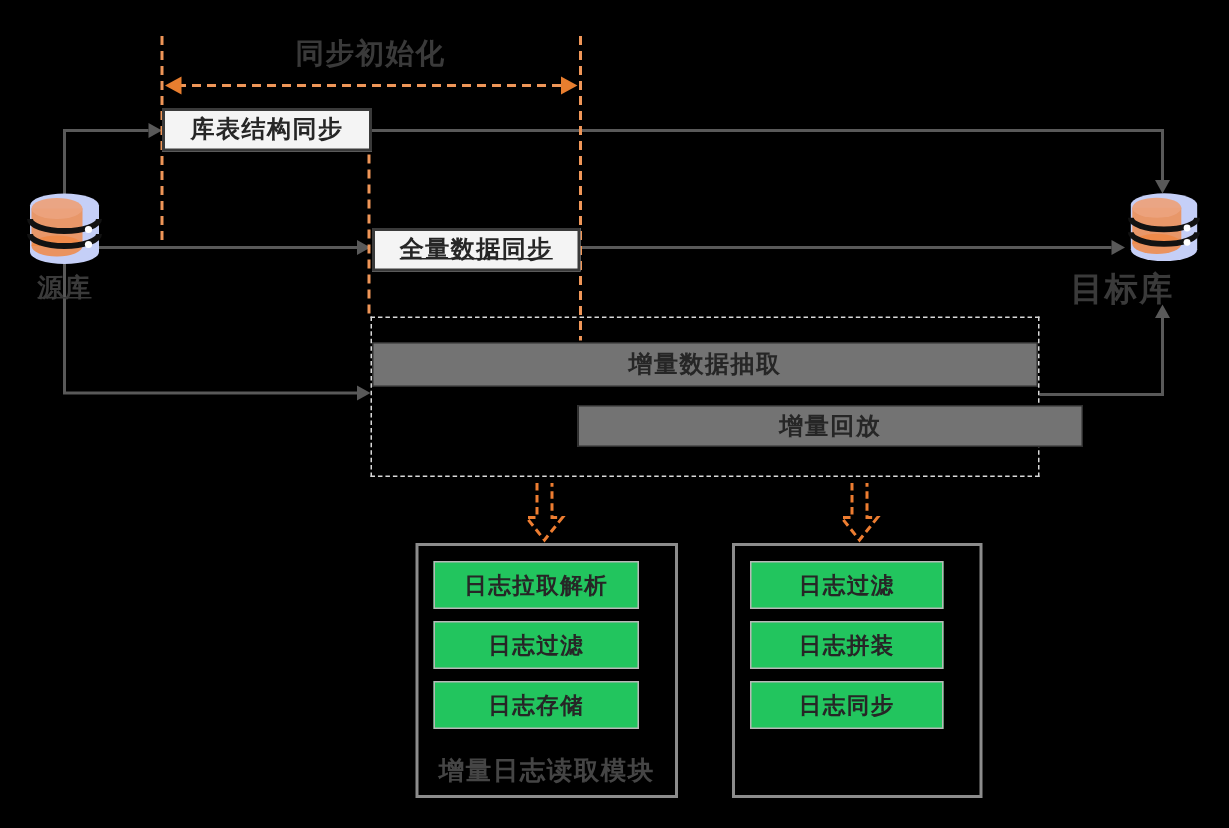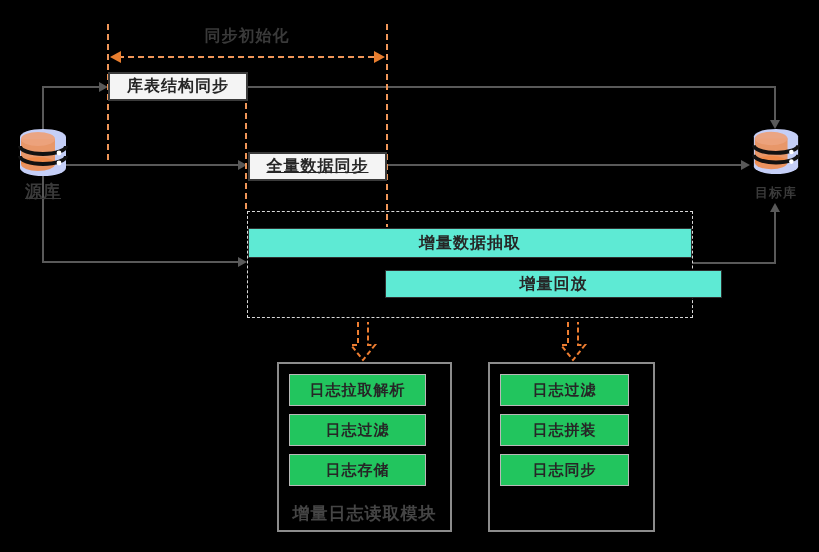"同步初始化" div.abs { font-size: 16px -> 19px }
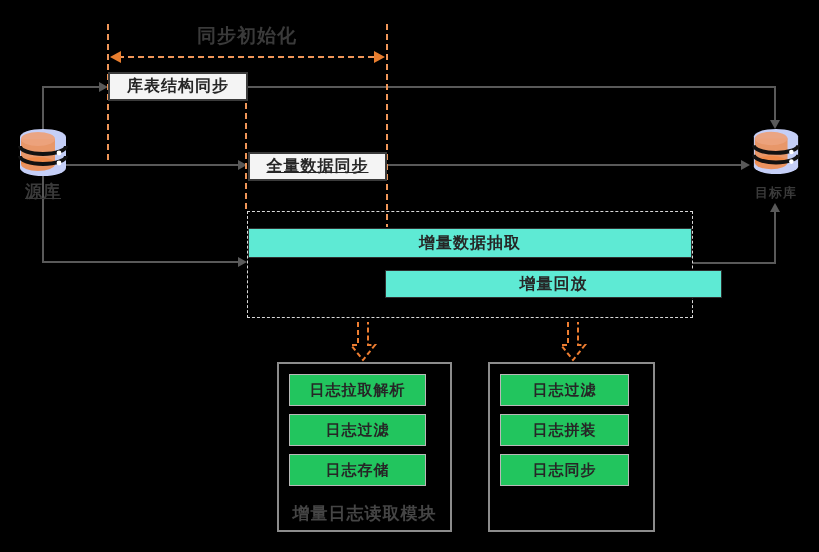"目标库" div.abs { font-size: 13px -> 22px; left: 740px -> 712px }
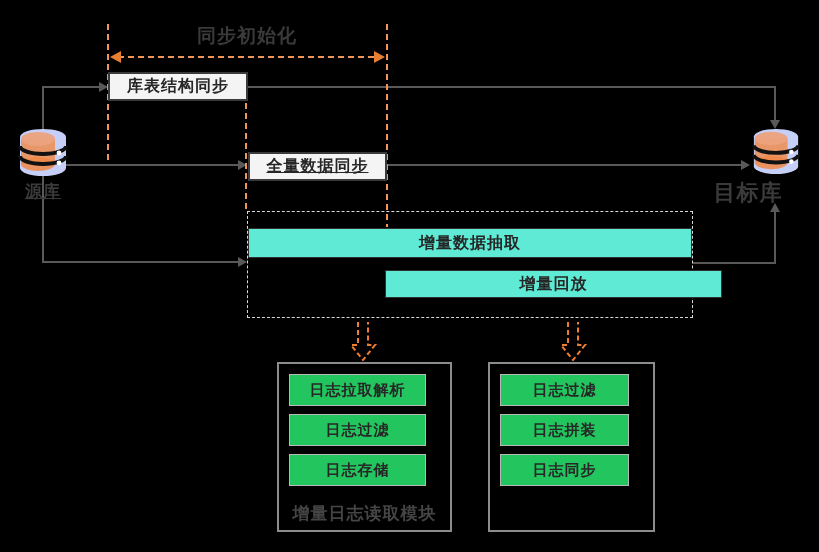"增量数据抽取" .thin-box { background: #5eead4 -> #737373 }
